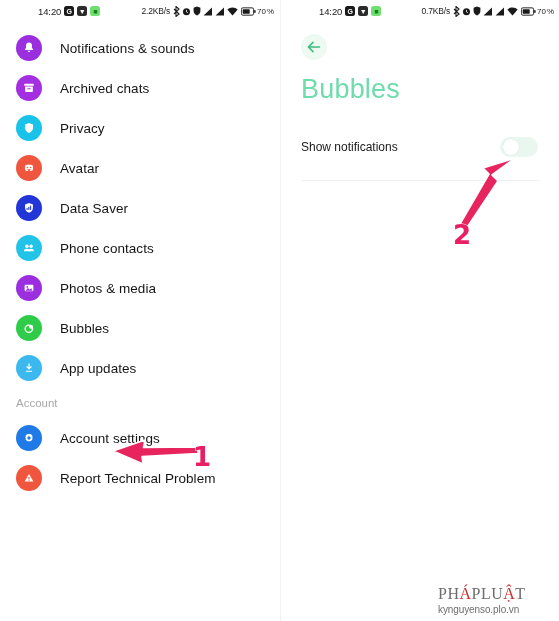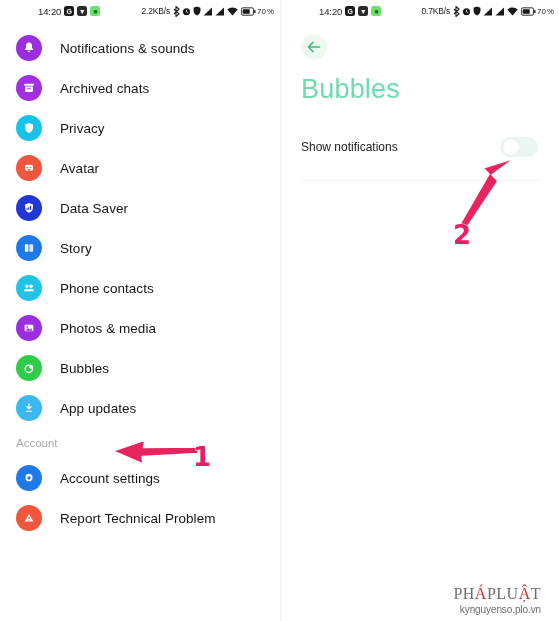"Story" div.row { html: <div> <span> <svg> <rect></rect> <rect></rect> </svg> </span> <span>Story</span> </div> -> none }
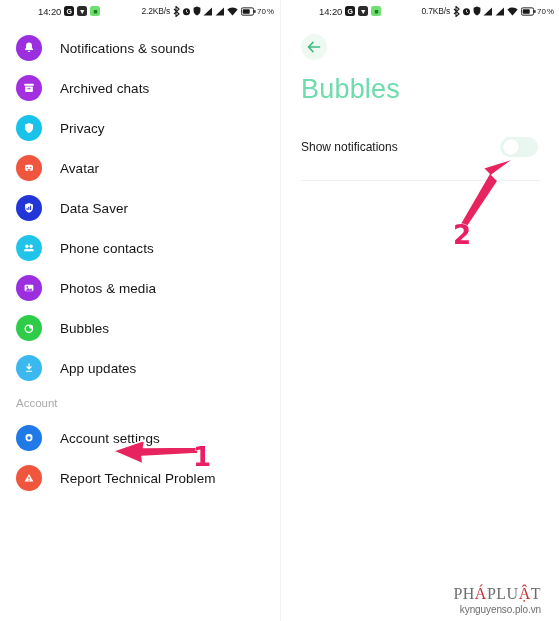"PHÁPLUẬT" .wm { right: 18px -> 9px; text-align: right -> left }
